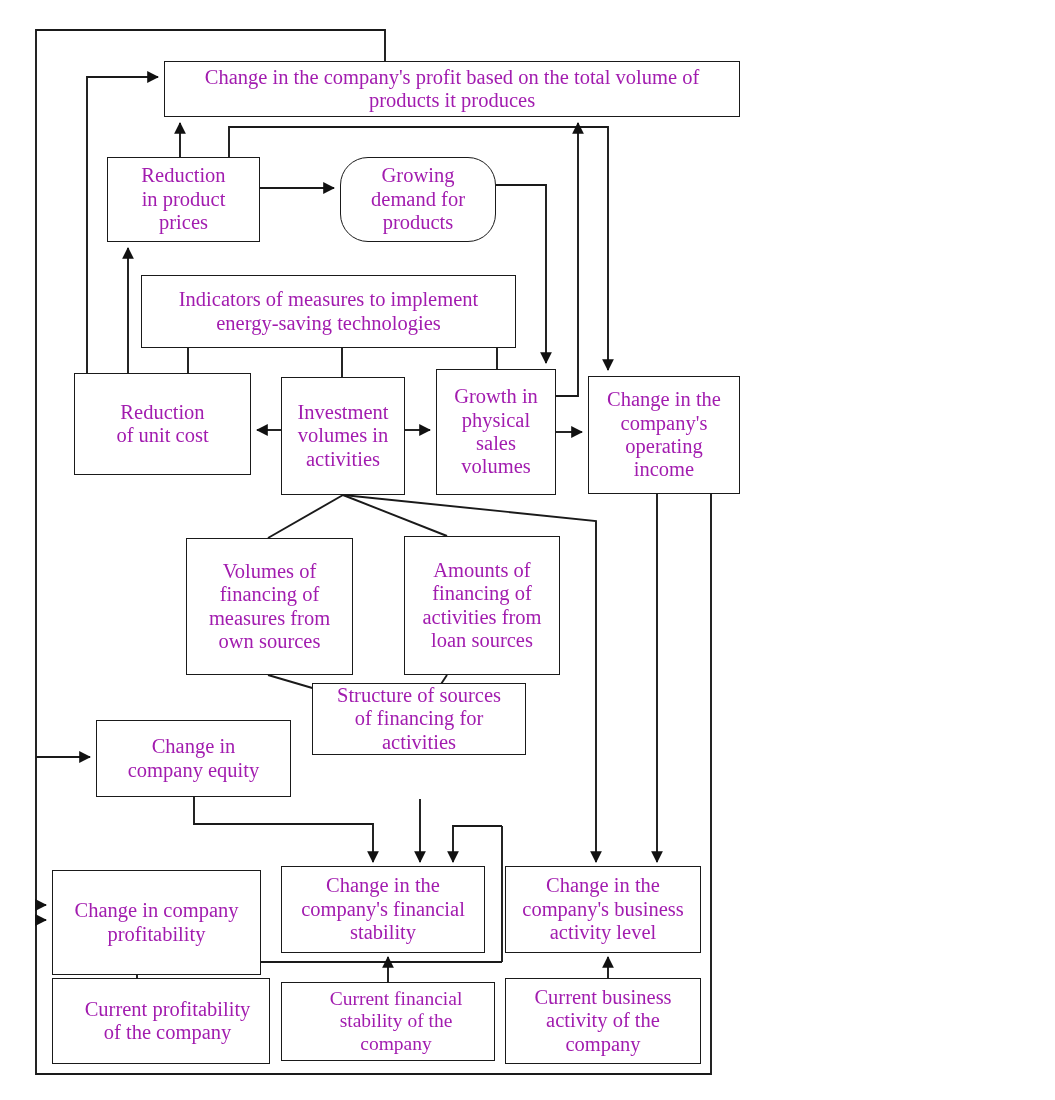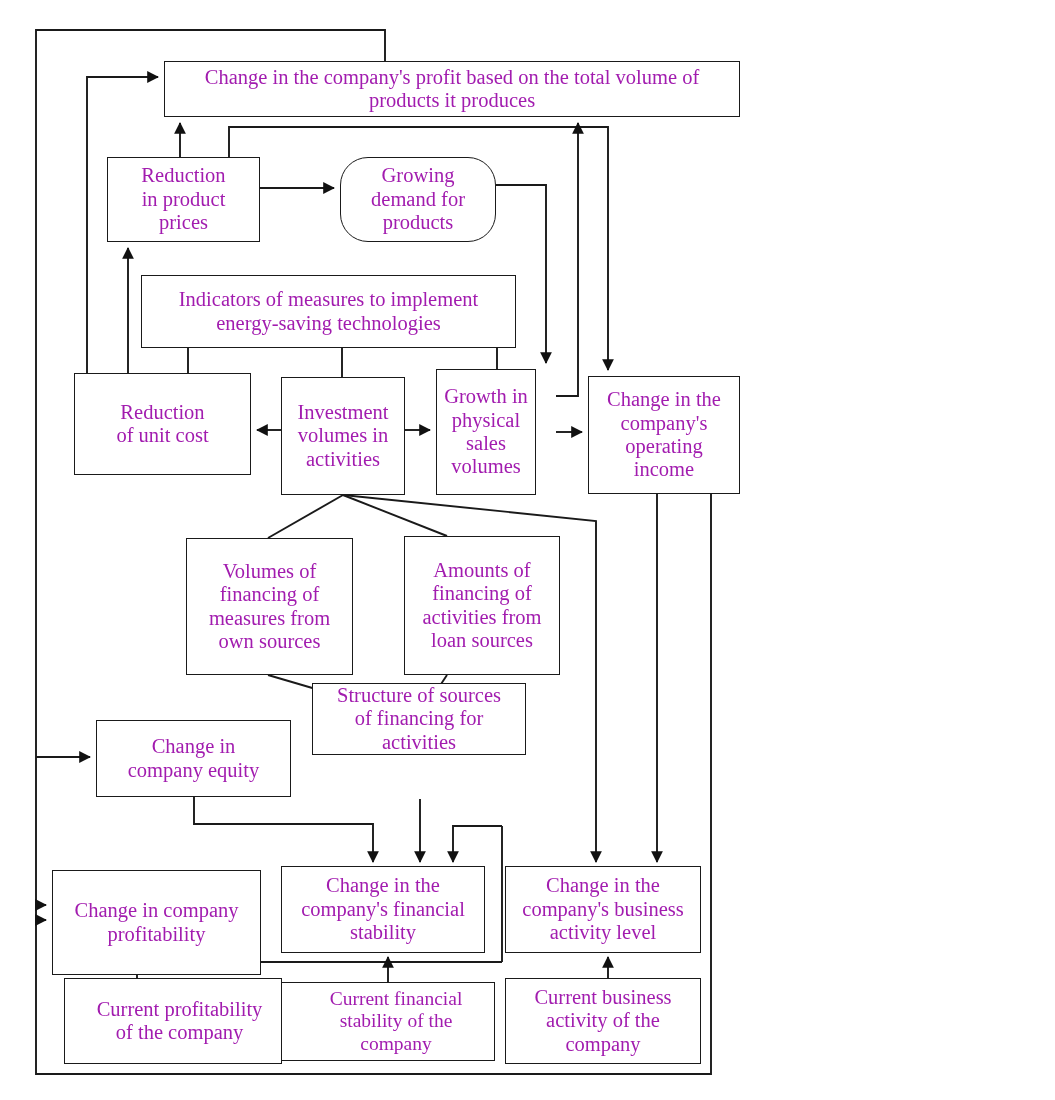"Growth in" div.node { width: 100px -> 120px }
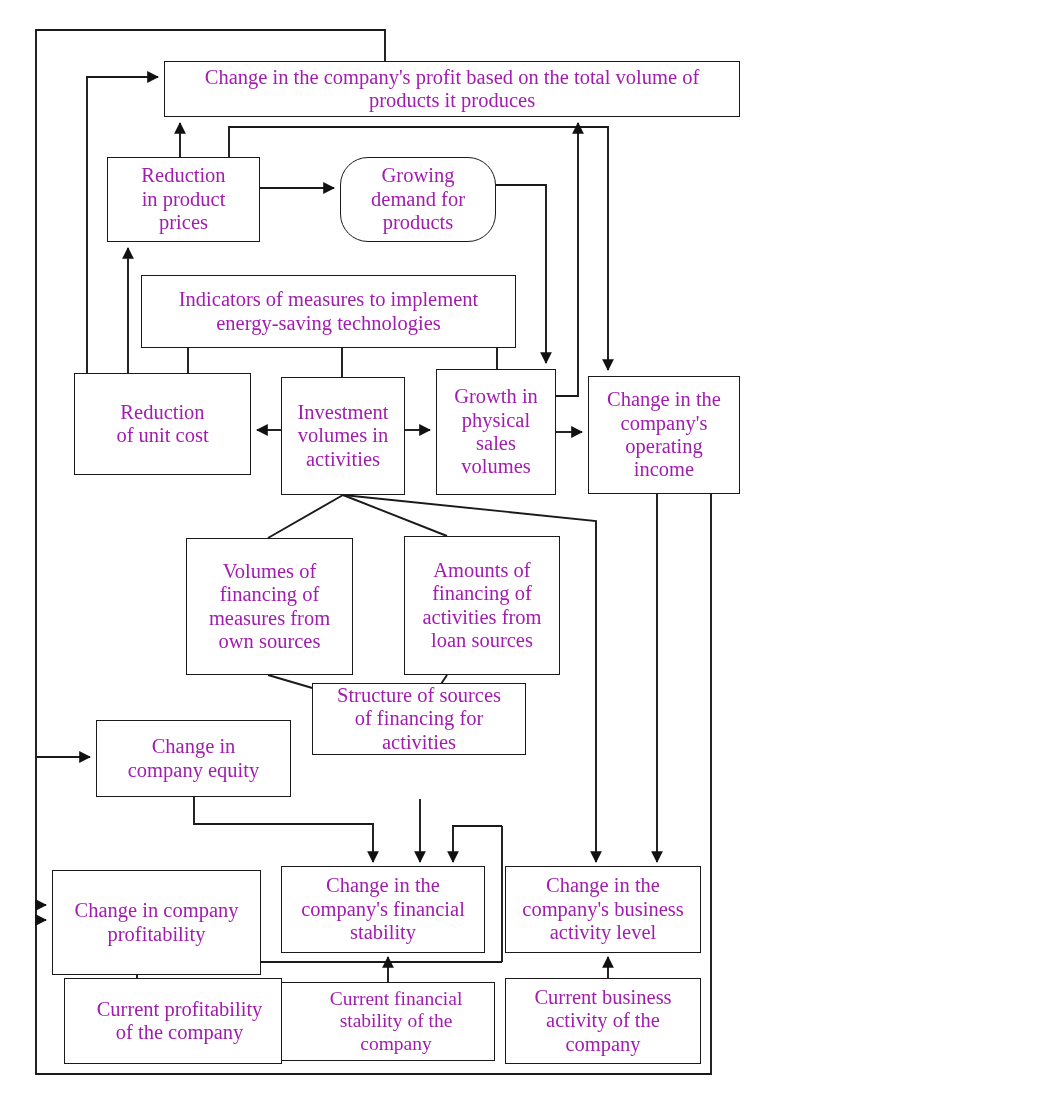"Current profitability" div.node { left: 64px -> 52px }
